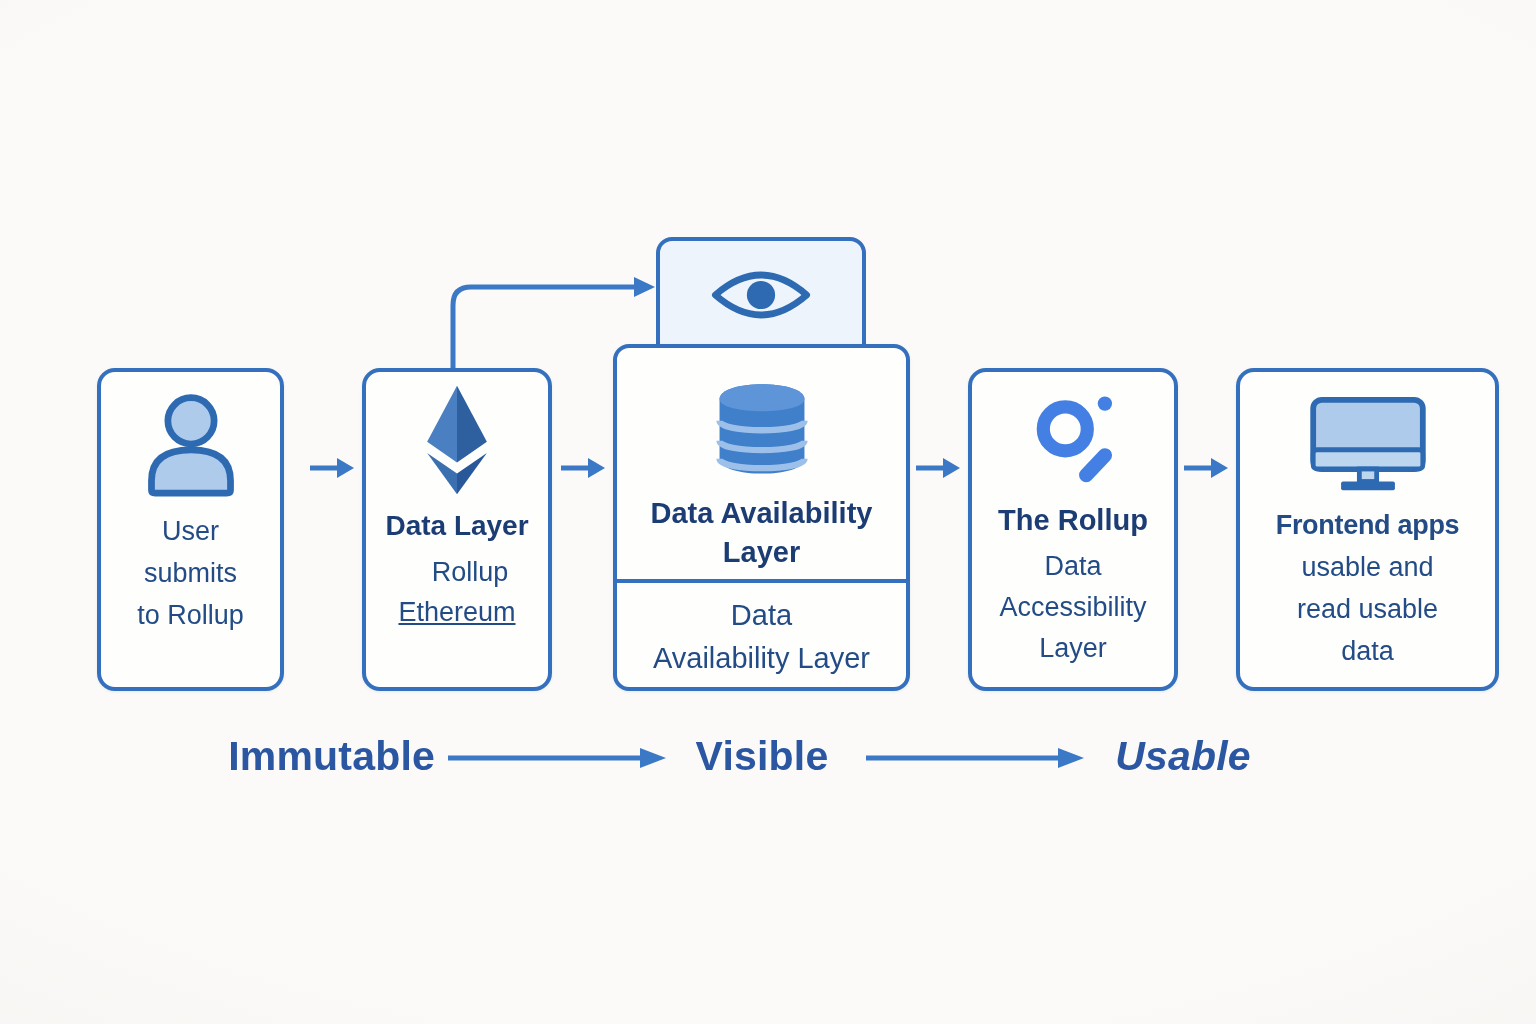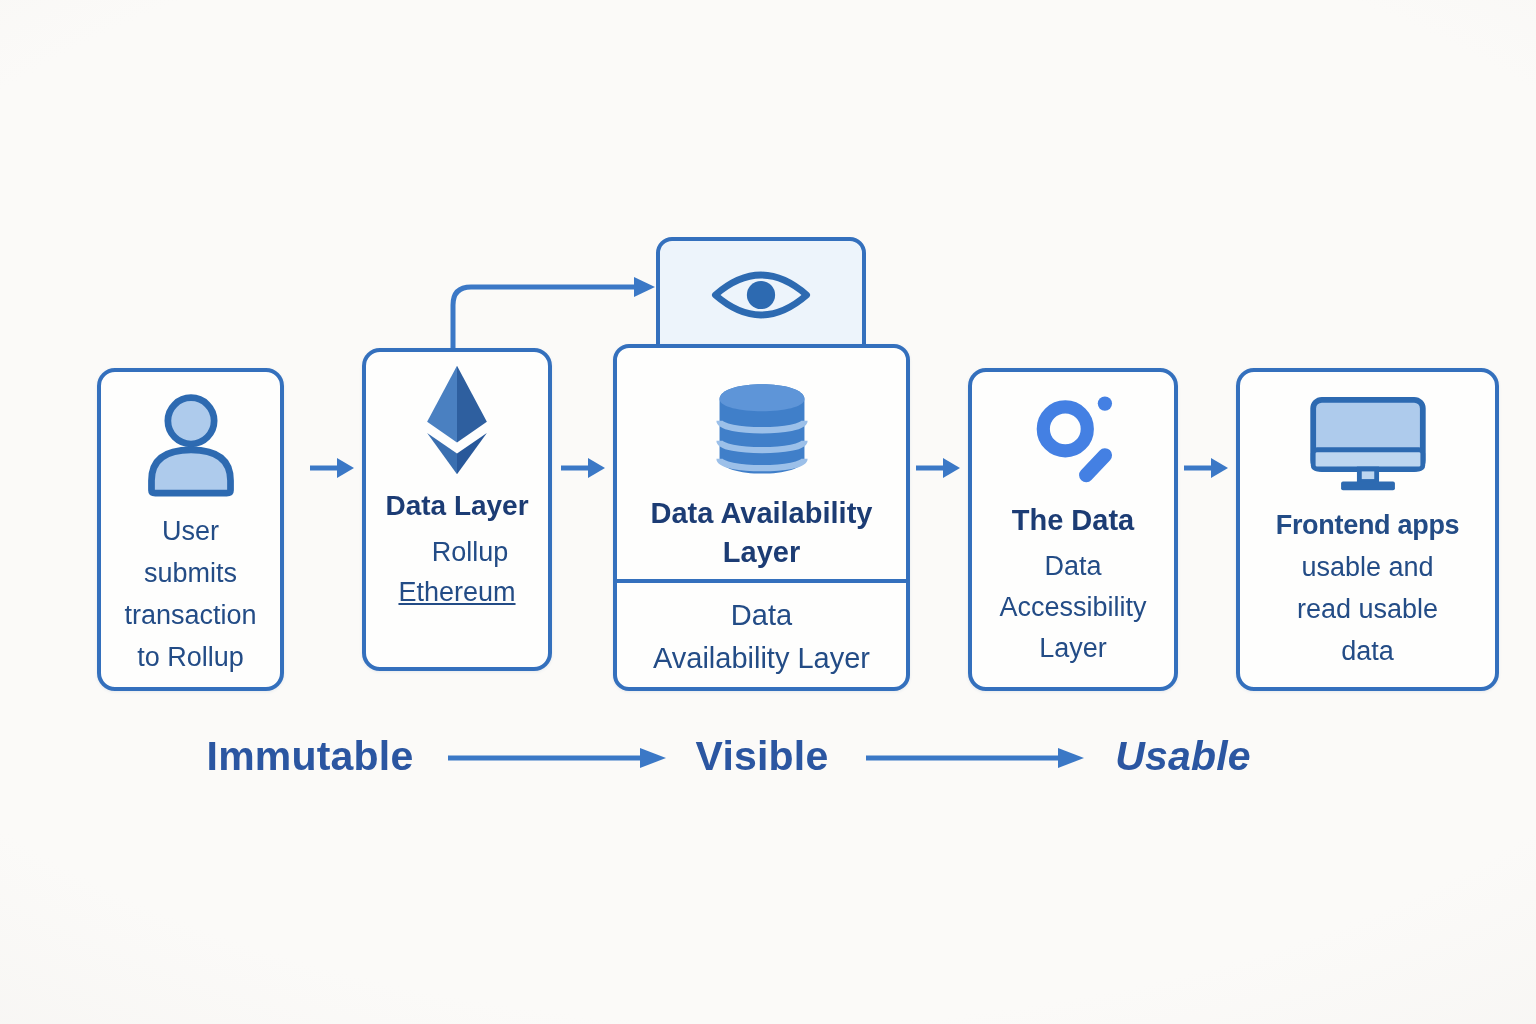"Data Layer" div.box { top: 348px -> 368px }
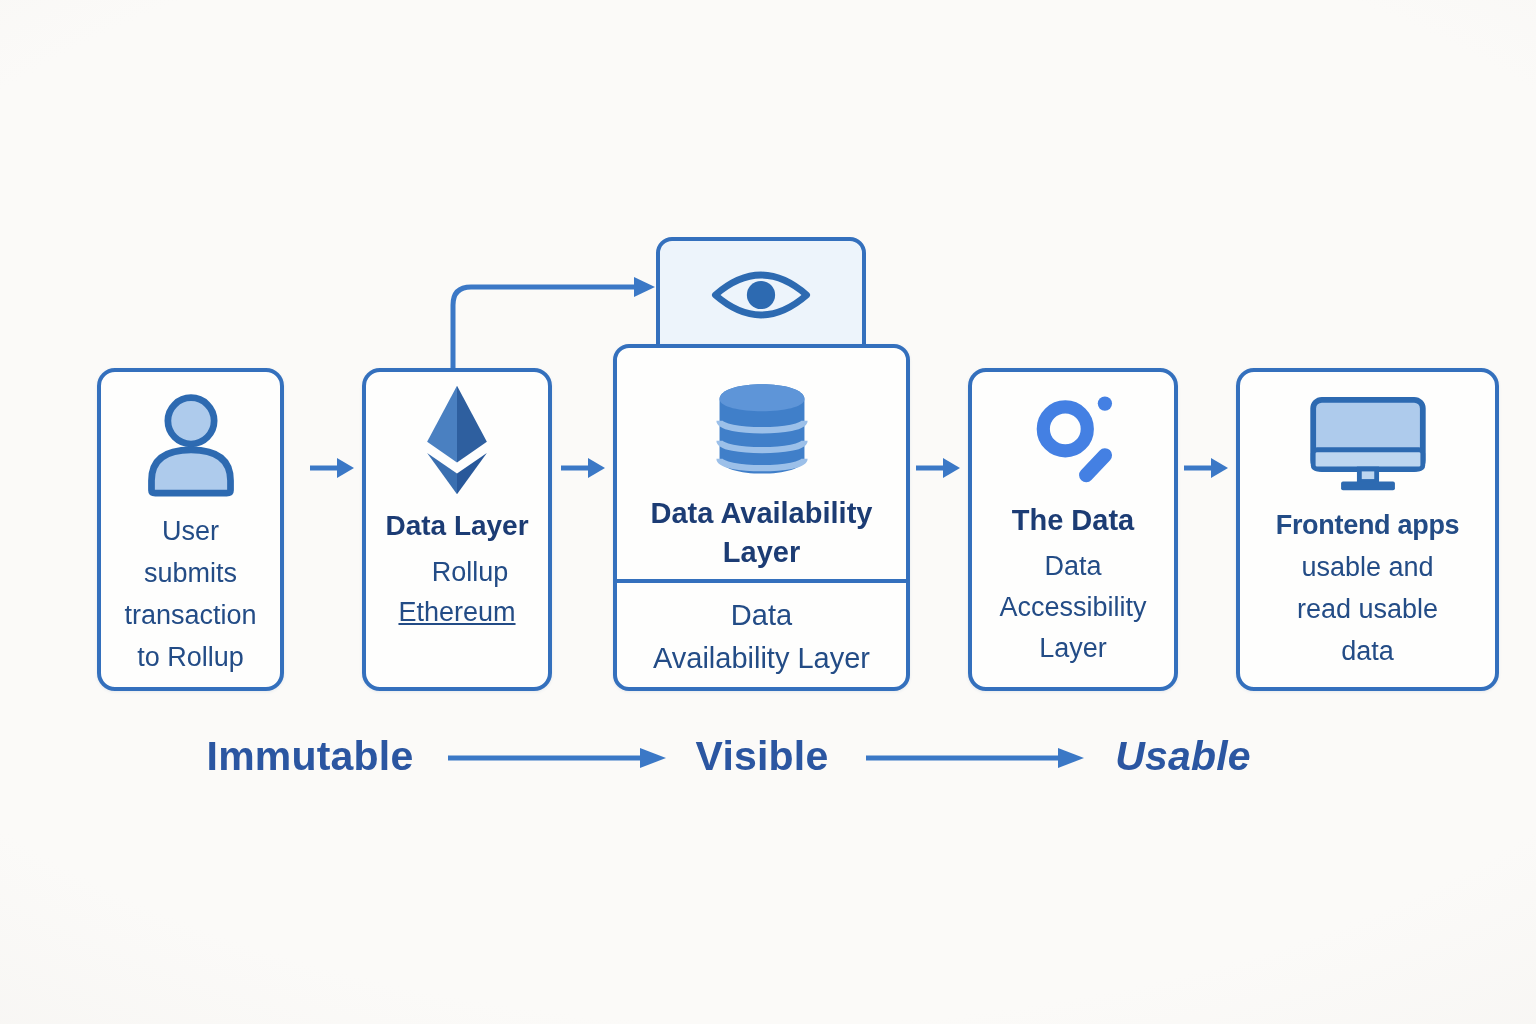"The Data" div.heading { text: Data -> Rollup }
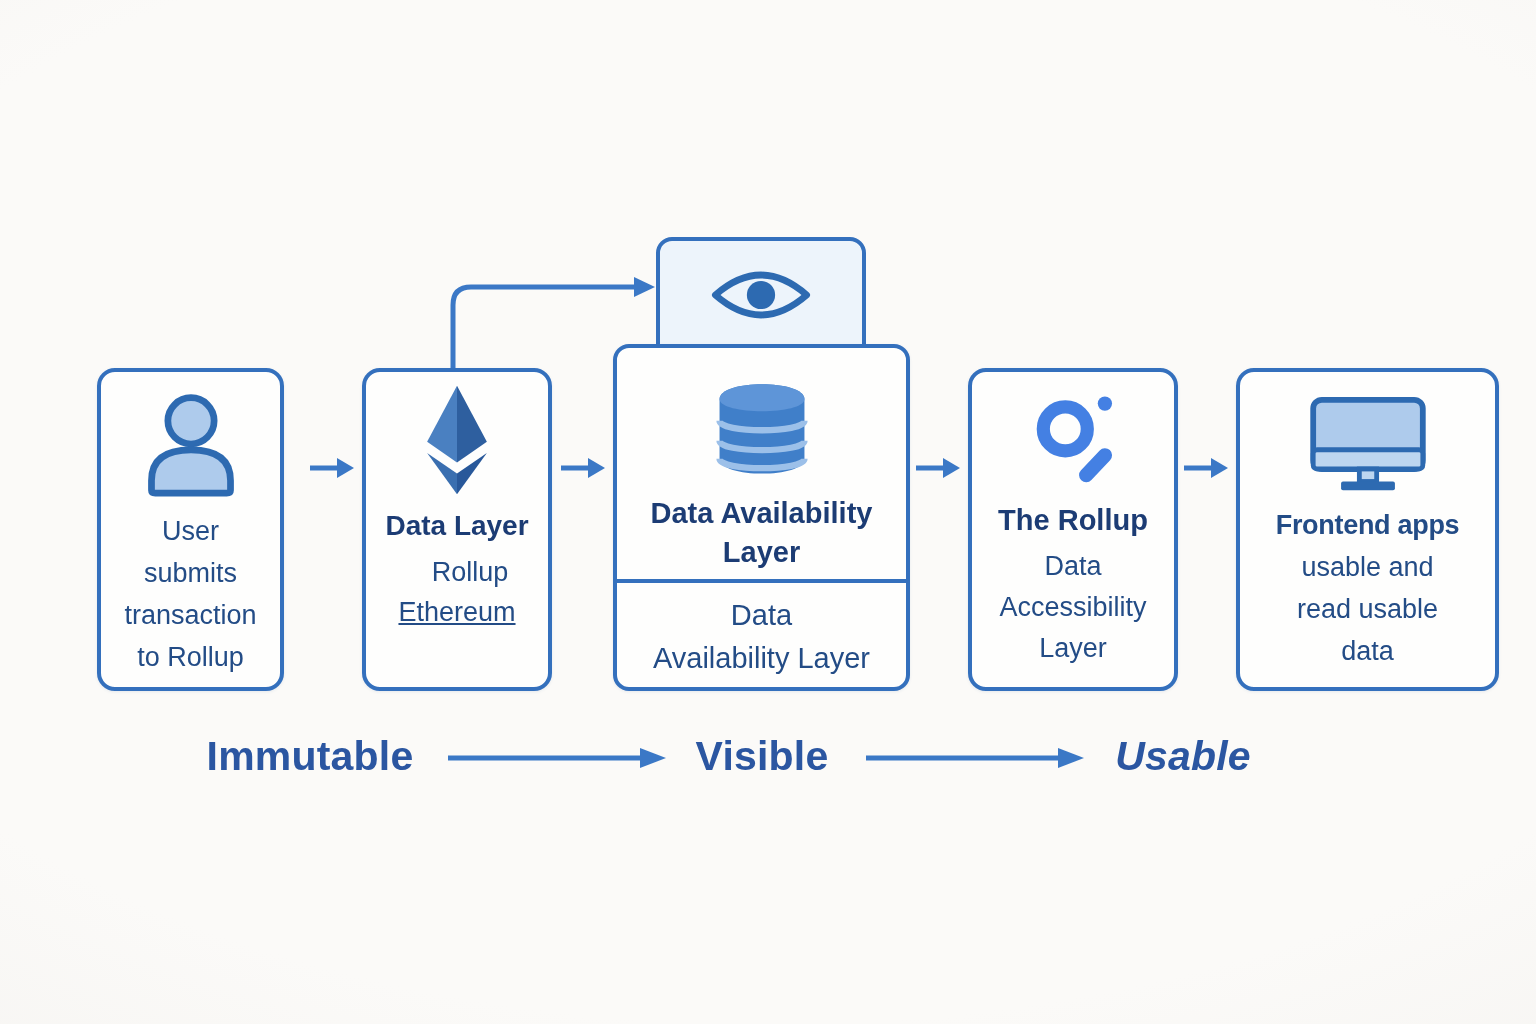"transaction" div.line { html: <div>transaction</div> -> none }
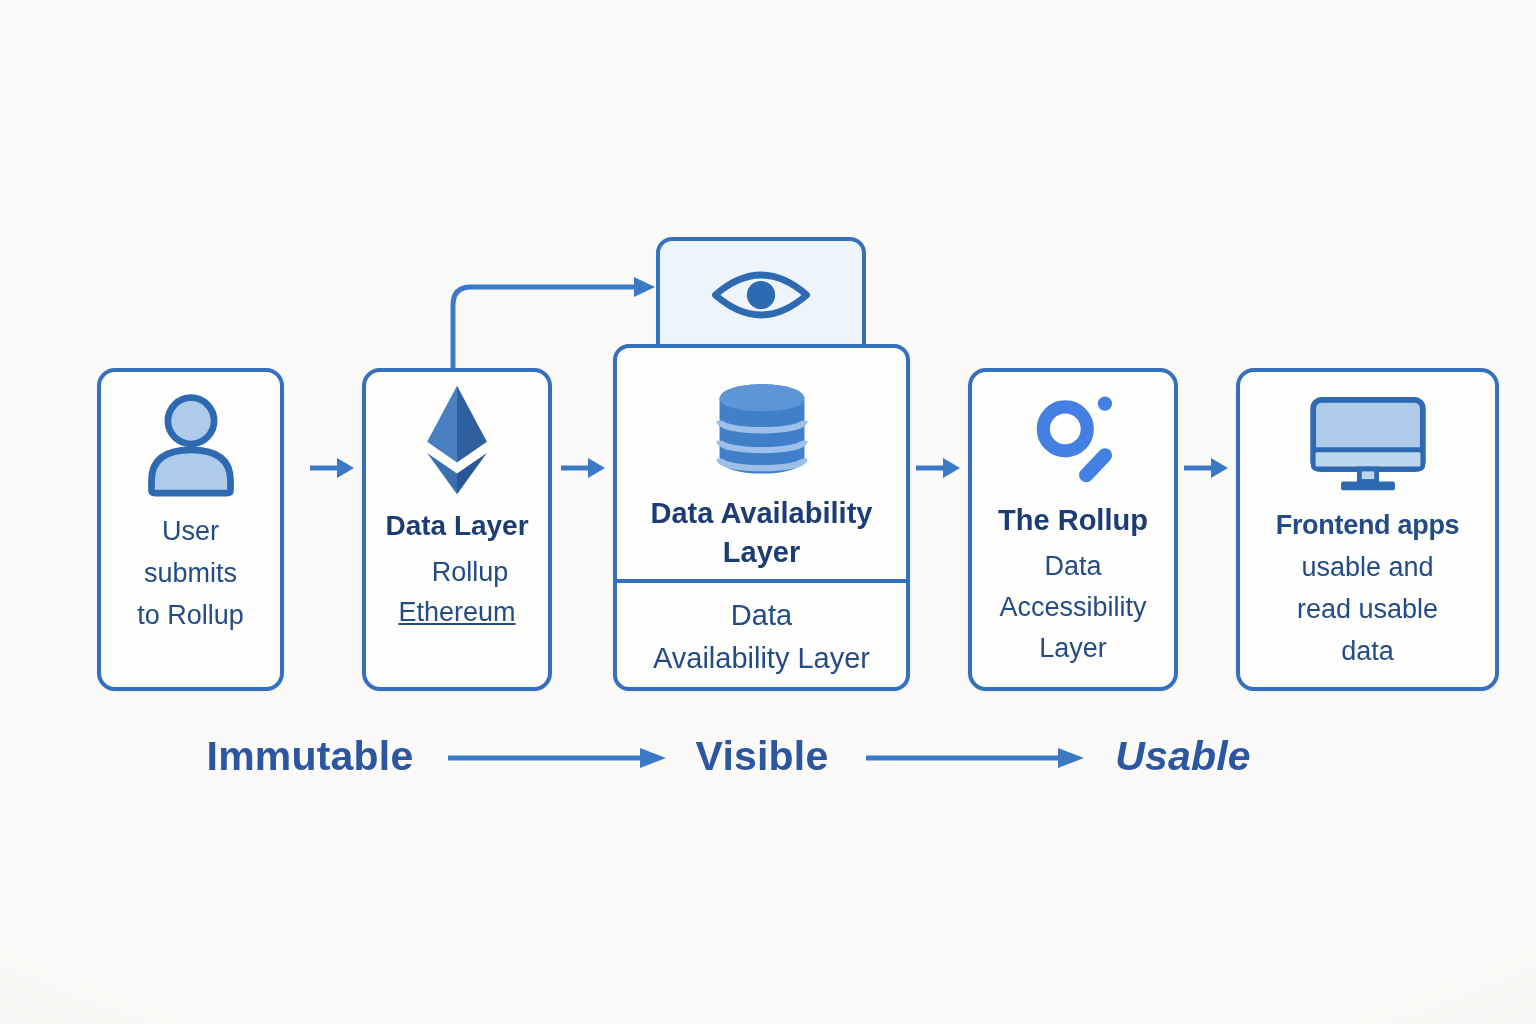"Immutable" div.stage-label { text-align: none -> right }
